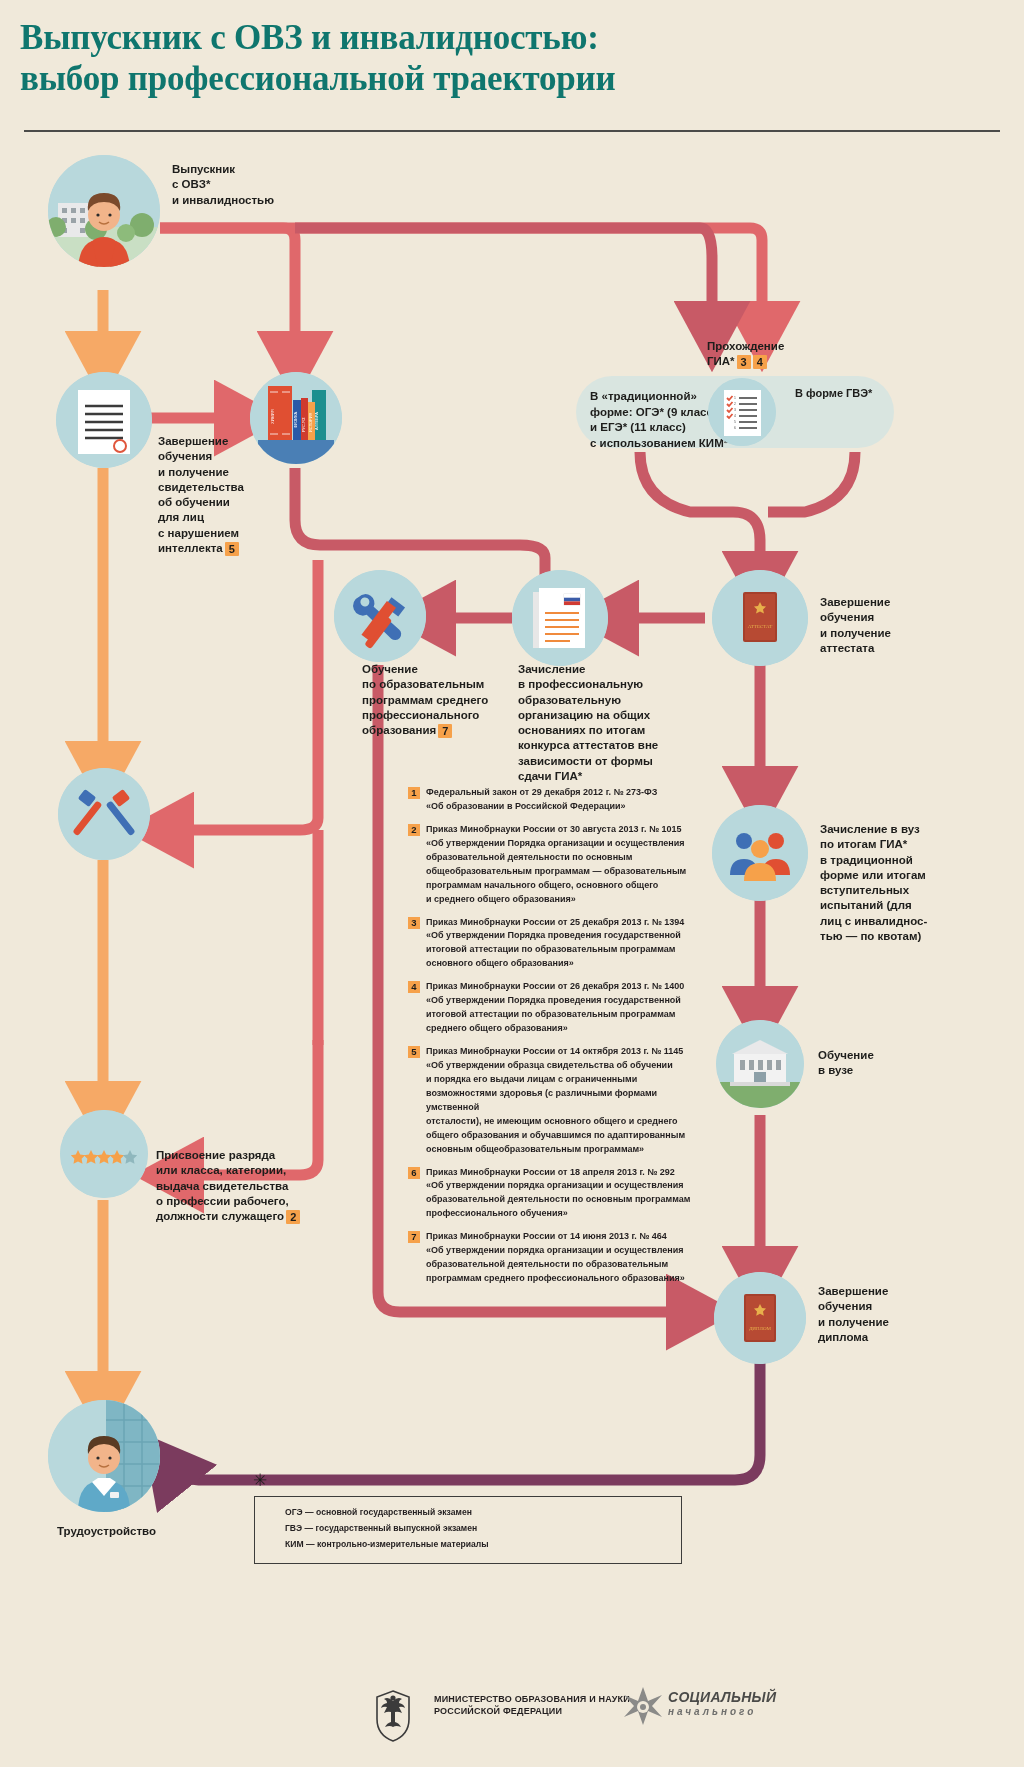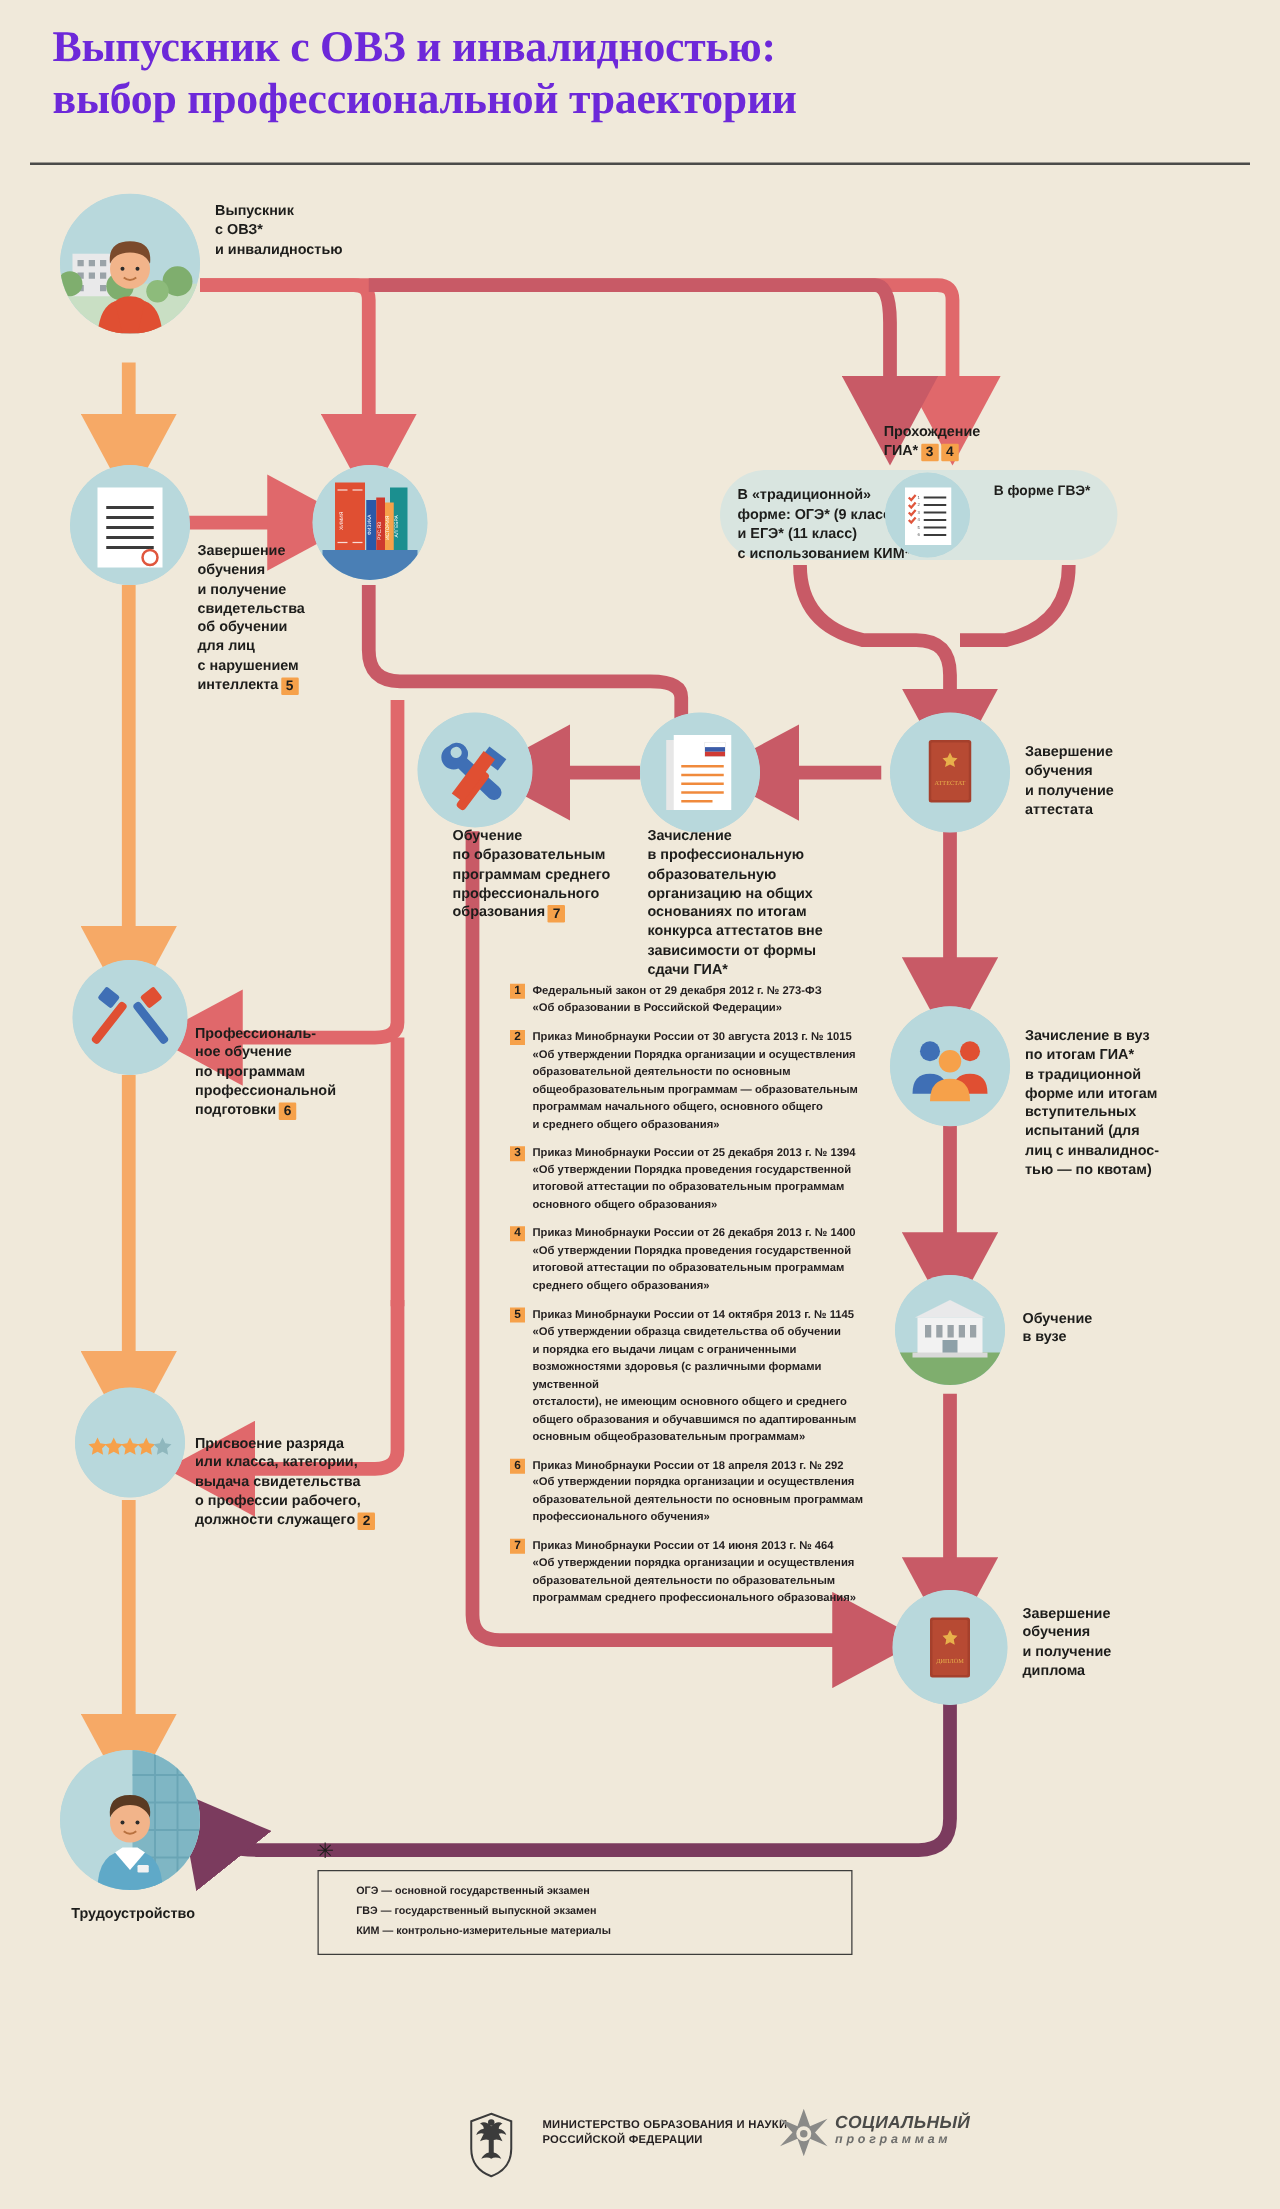"Выпускник с ОВЗ и инвалидностью:" #title { color: #6d28d9 -> #0f766e; left: 42px -> 20px }
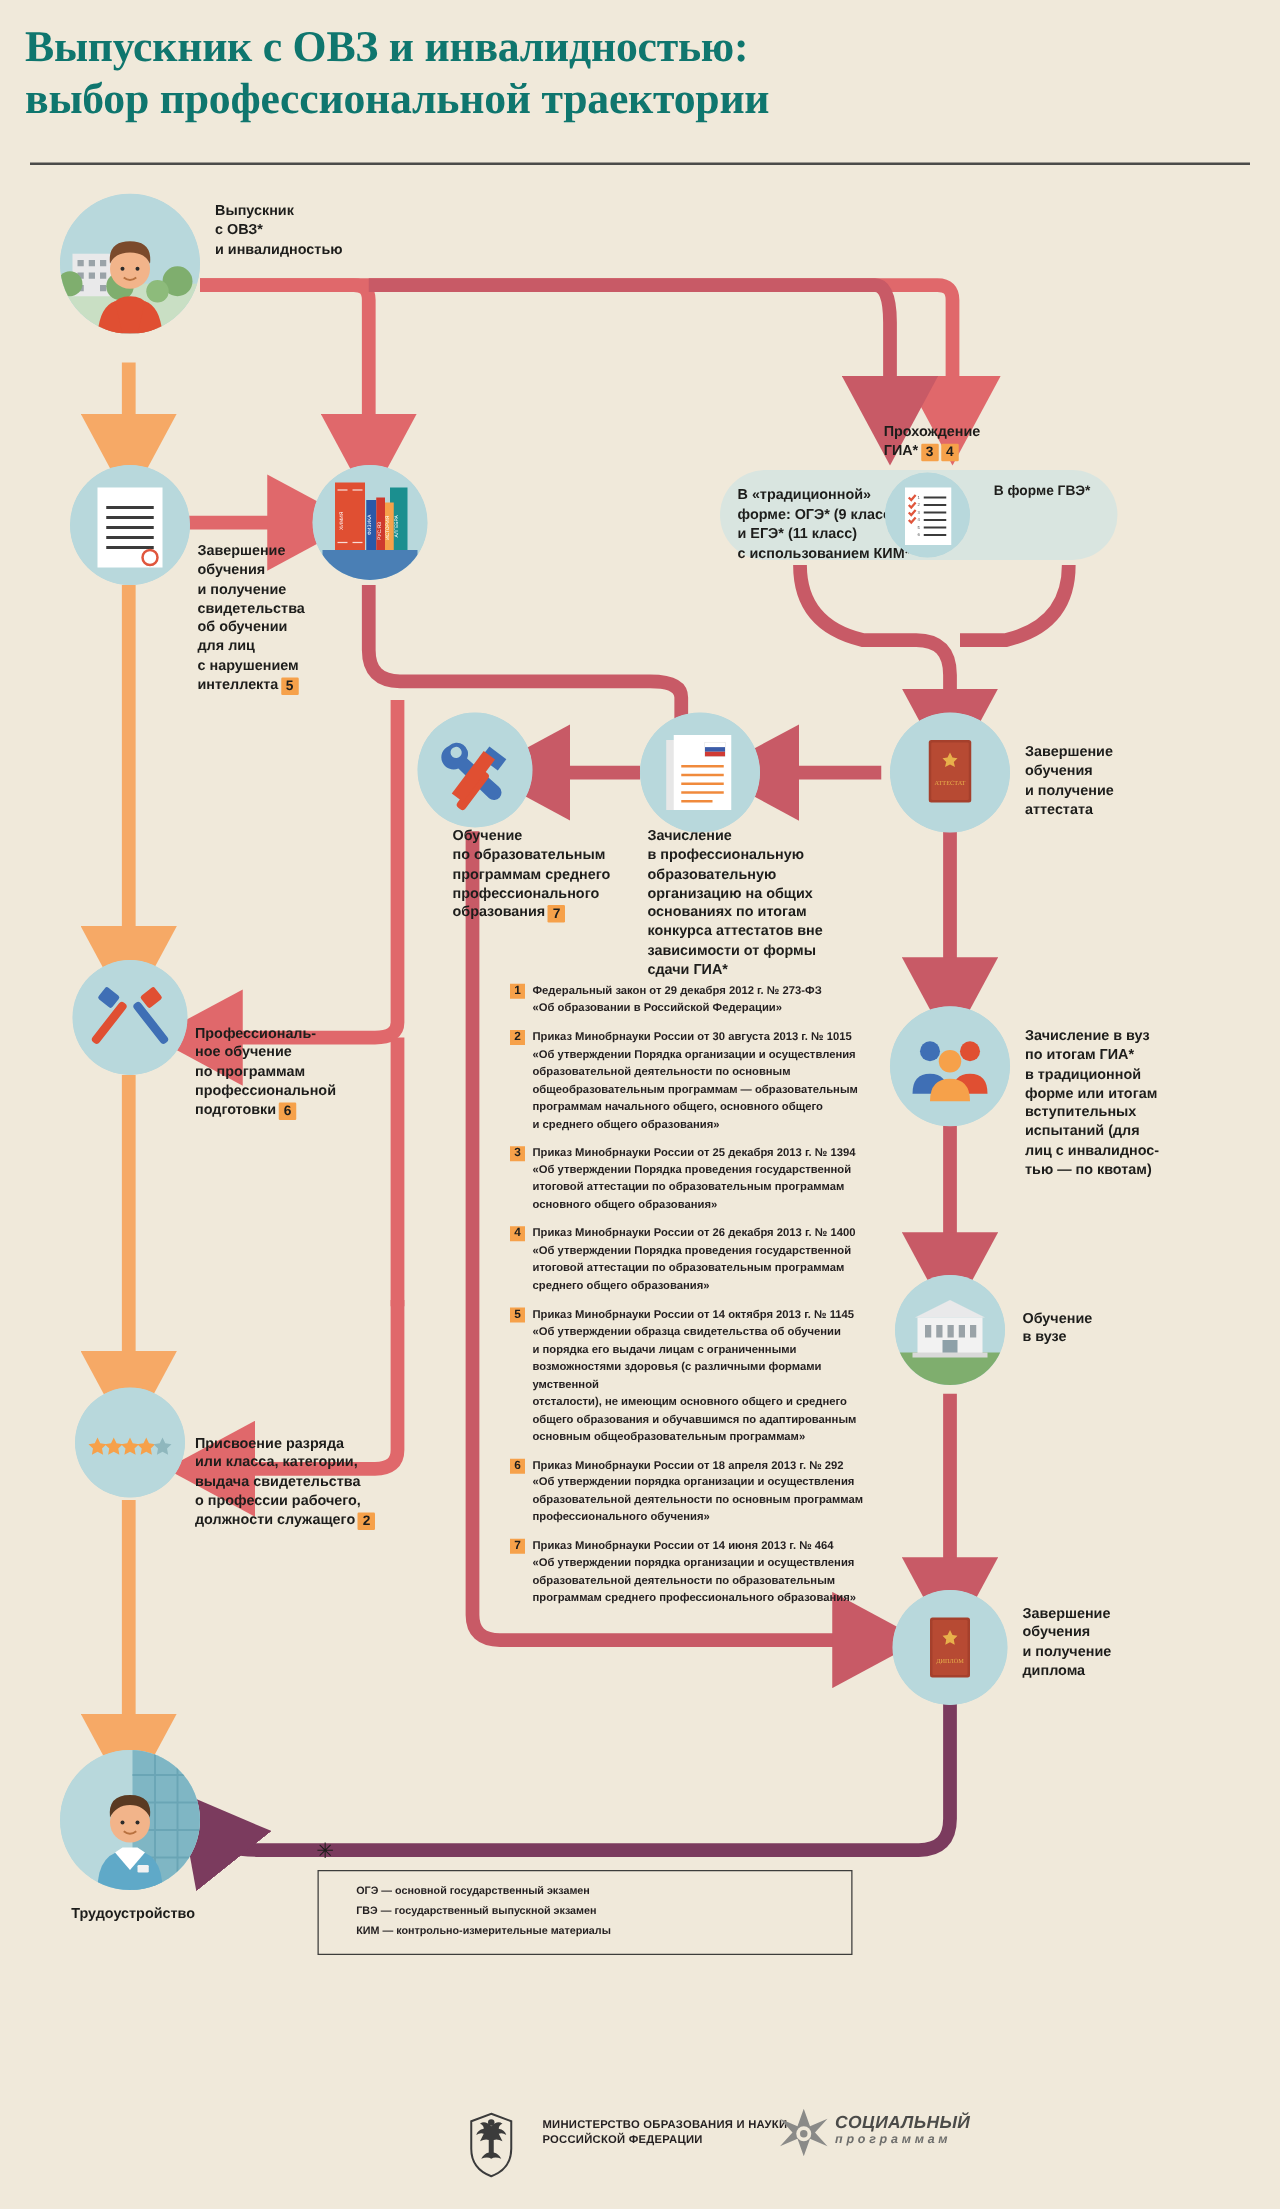"Профессиональ-" div.abs { html: <div><span>Профессиональ- ное обучение по программам профессиональной подготовки</span><span>6</span></div> -> none }
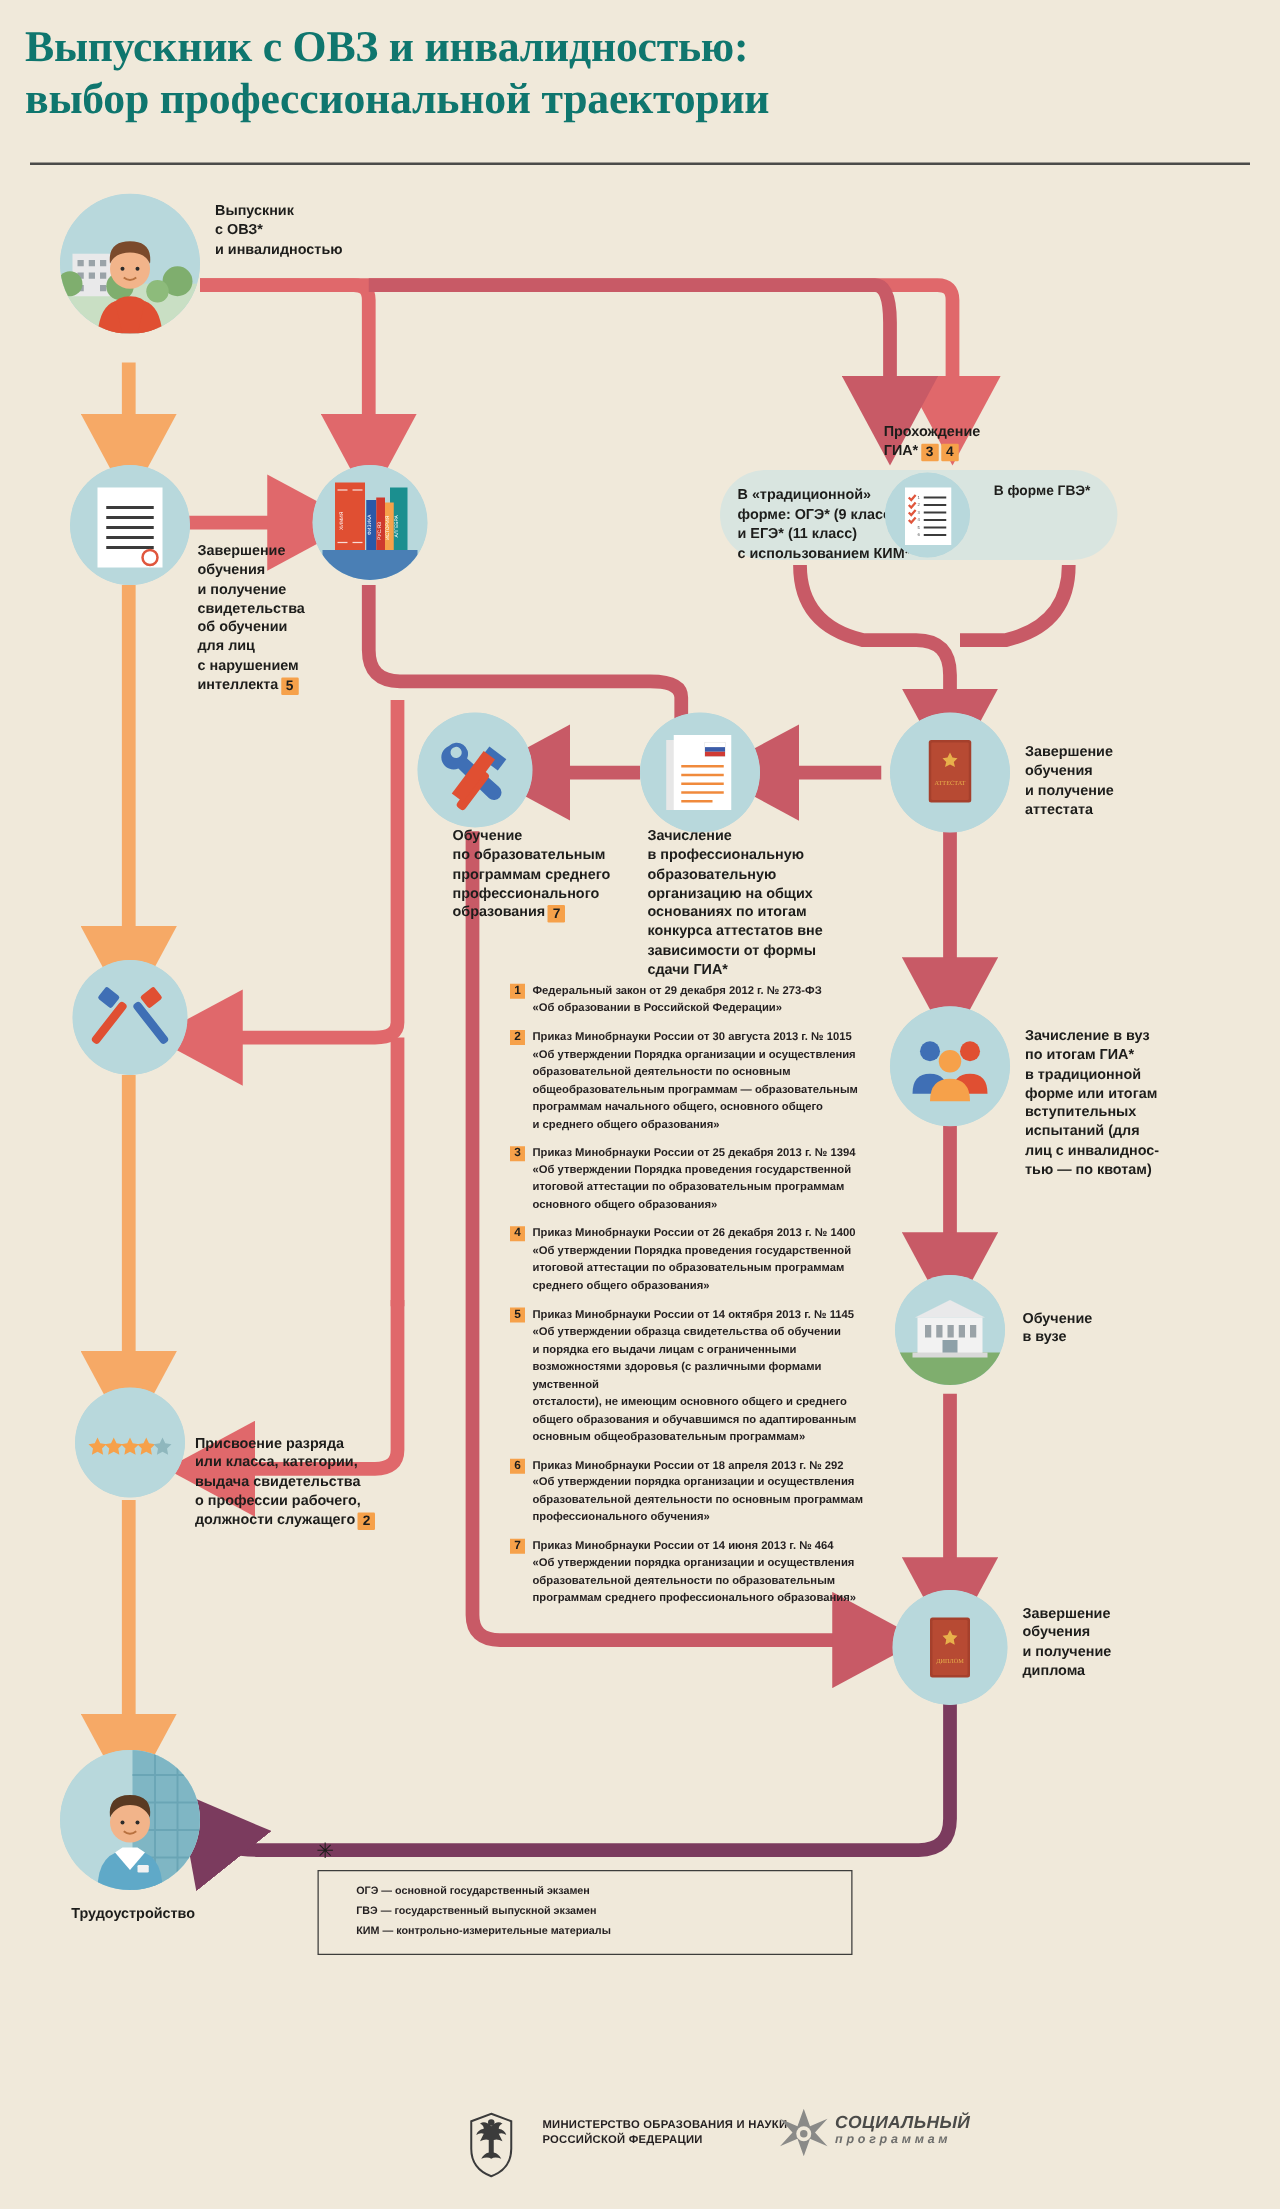"программам" div { text: программам -> начального }
